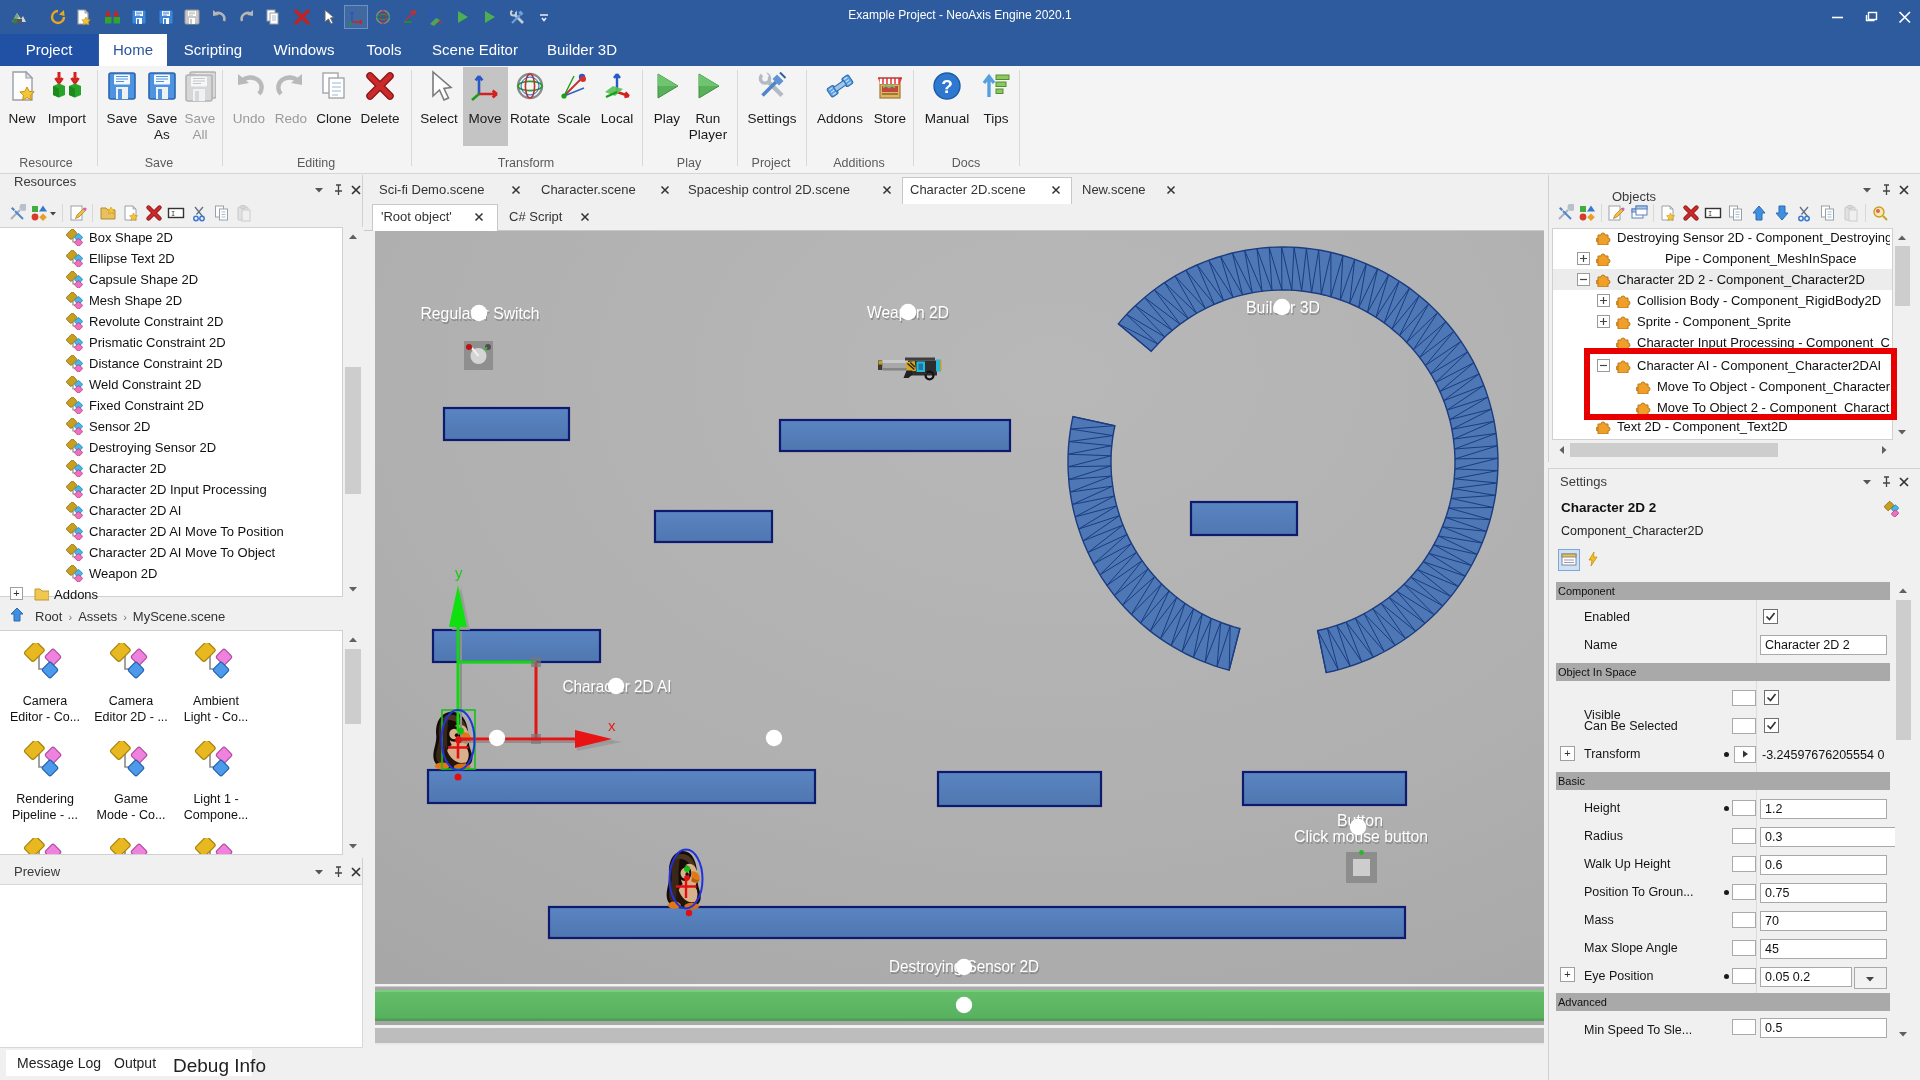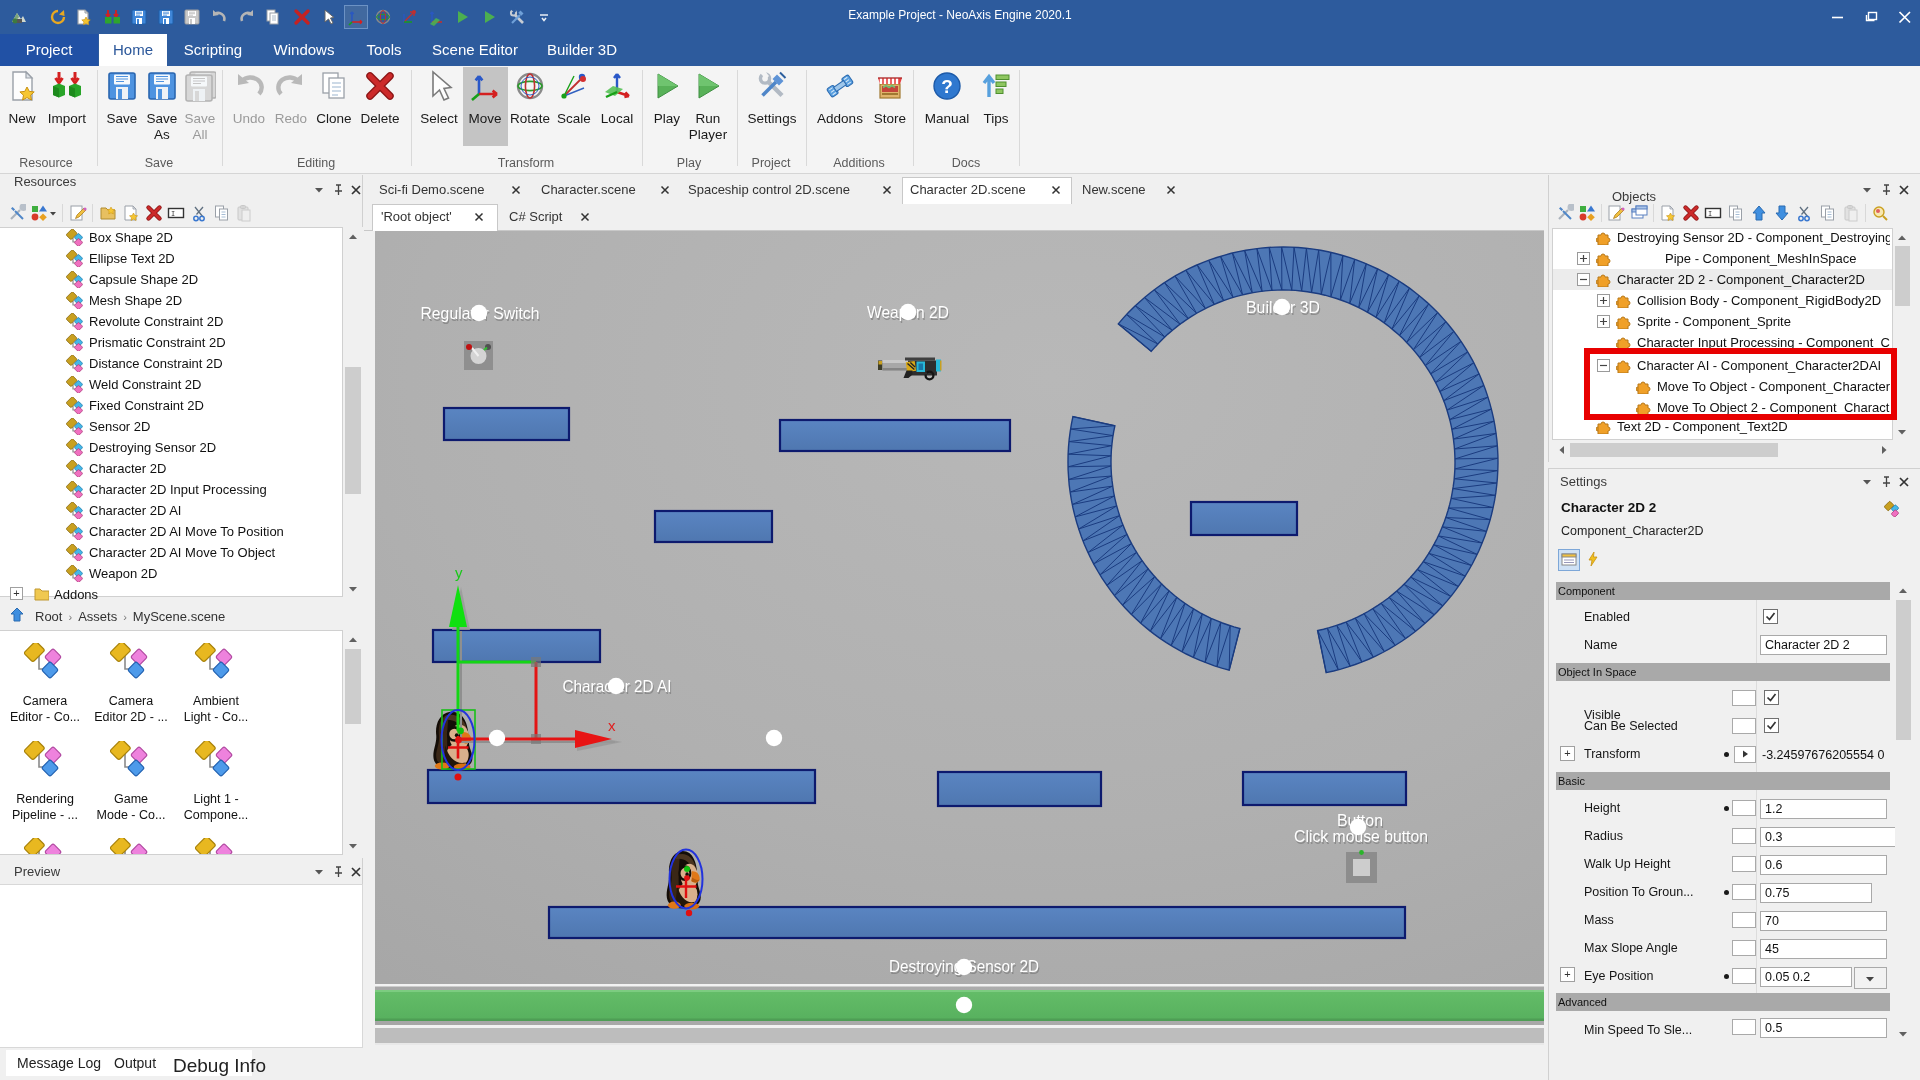"0.75" div.tbox { width: 112px -> 127px }
